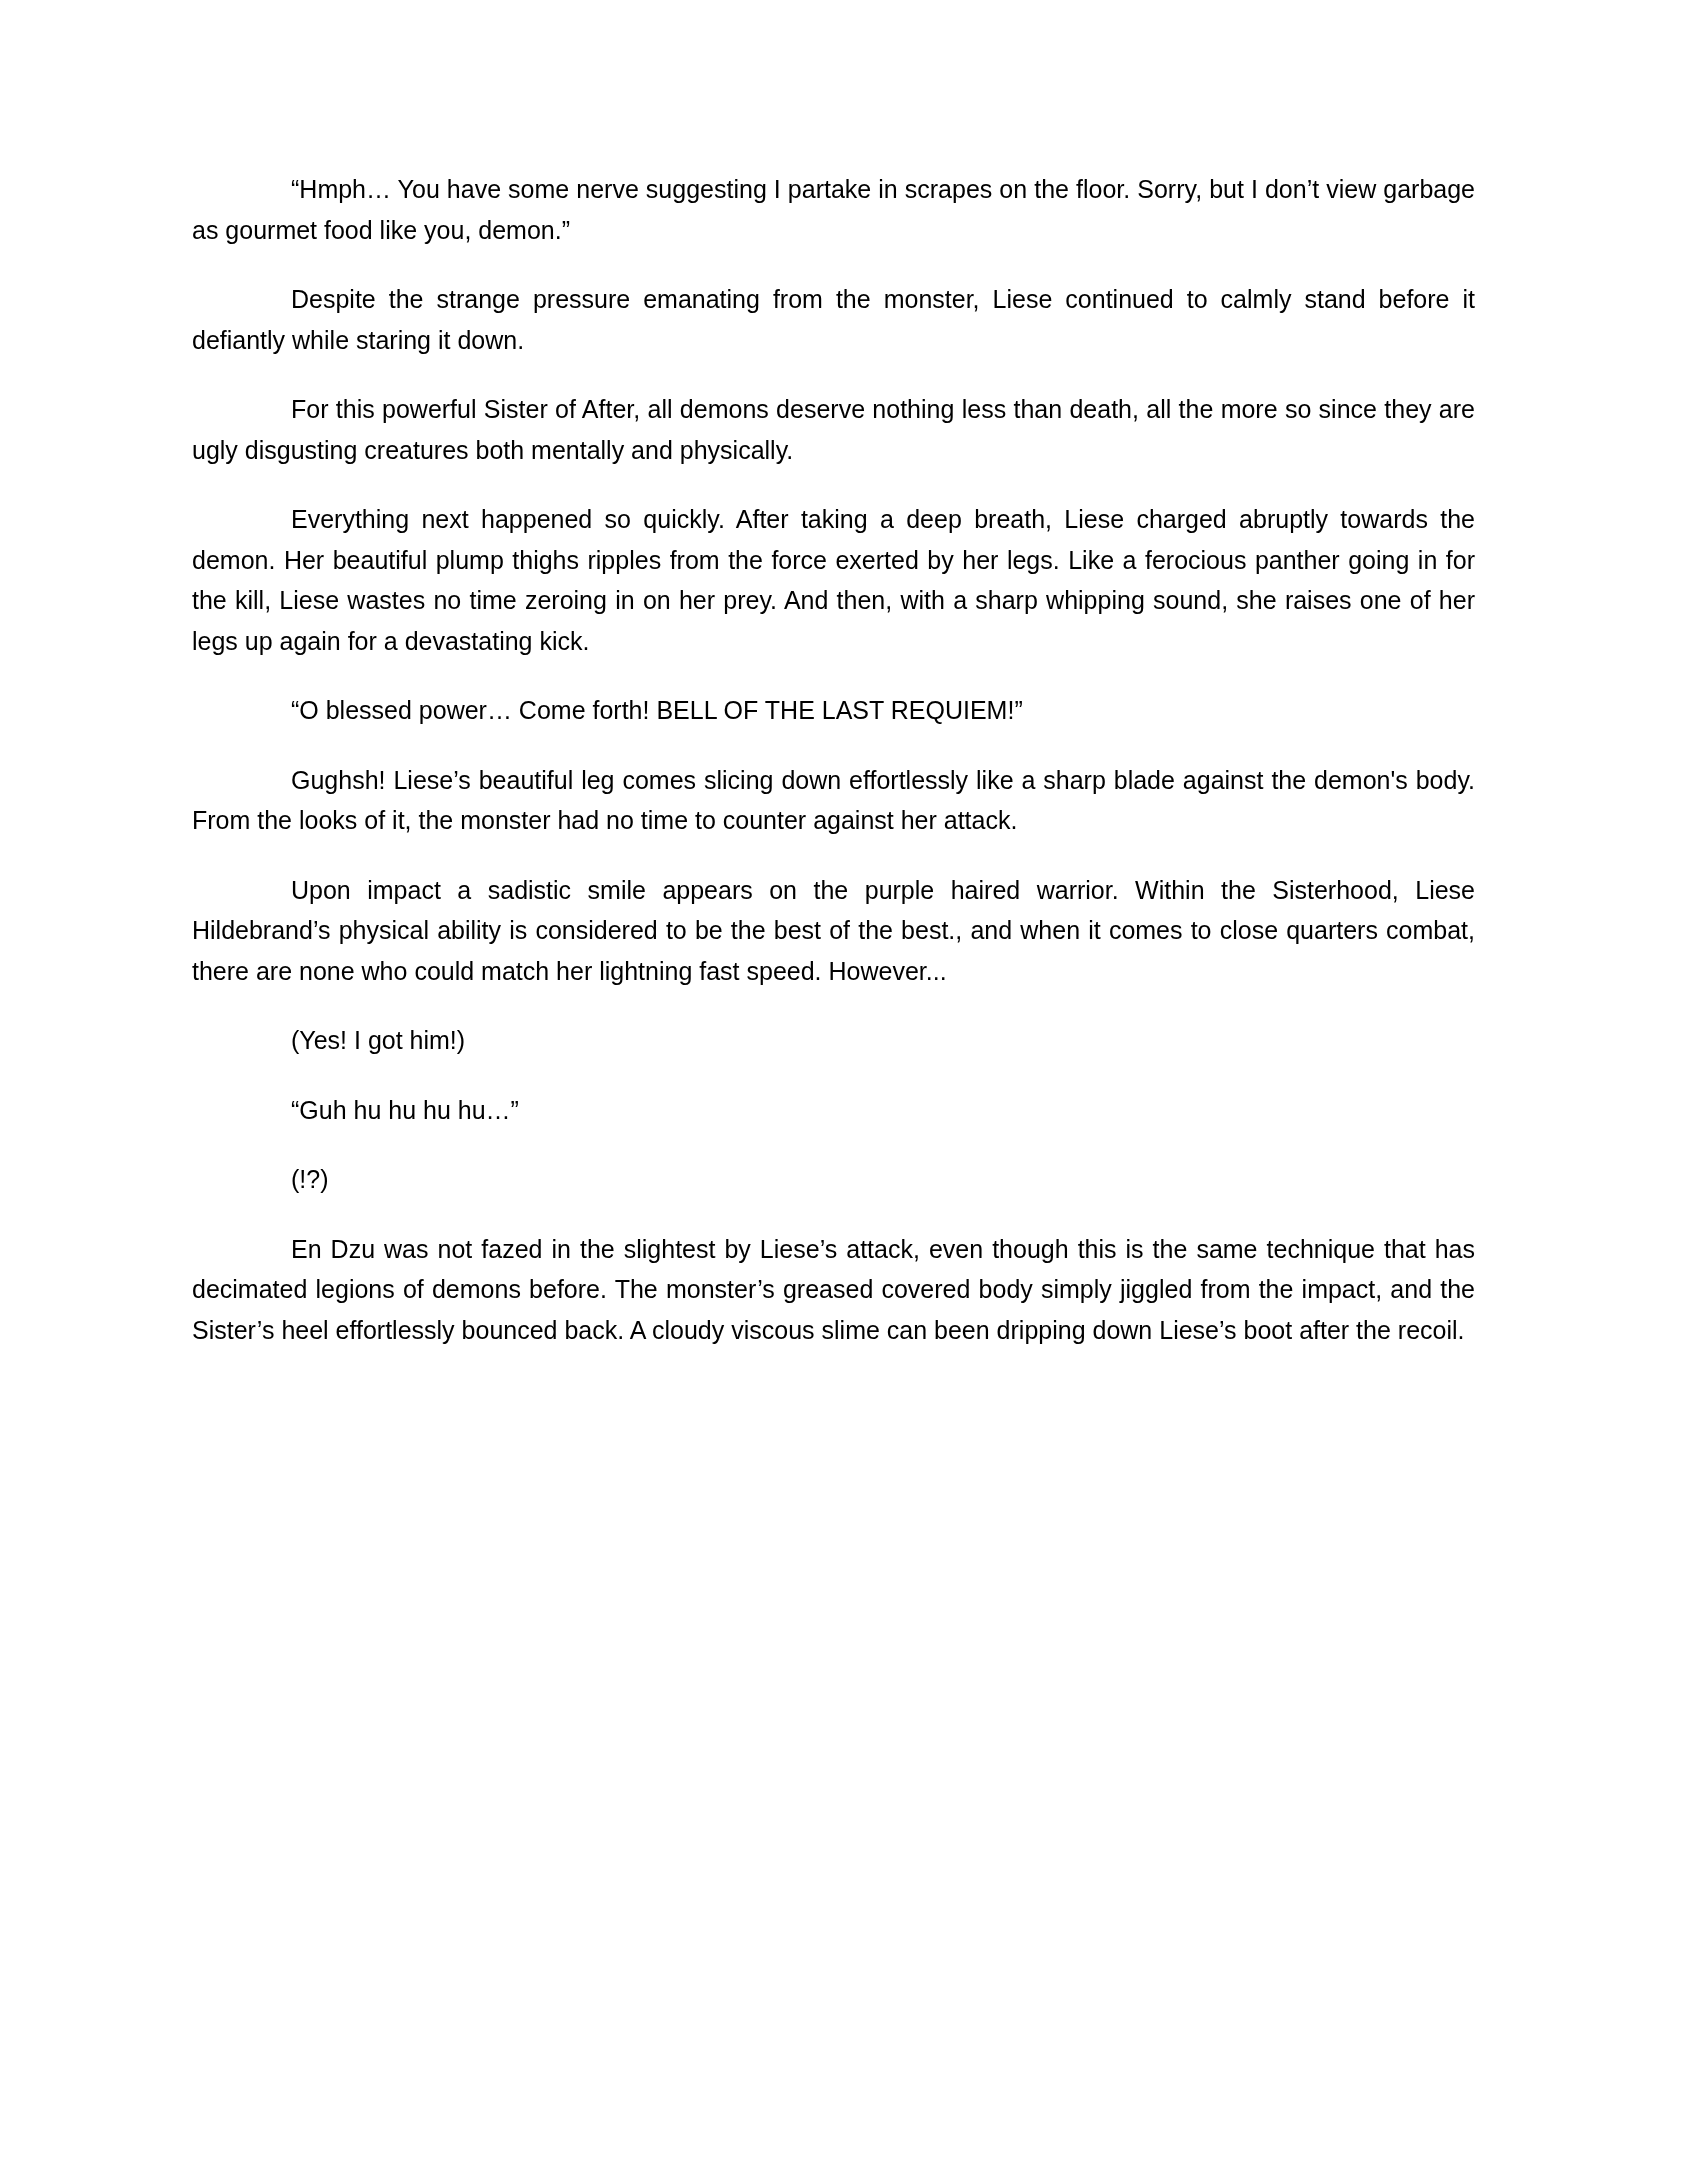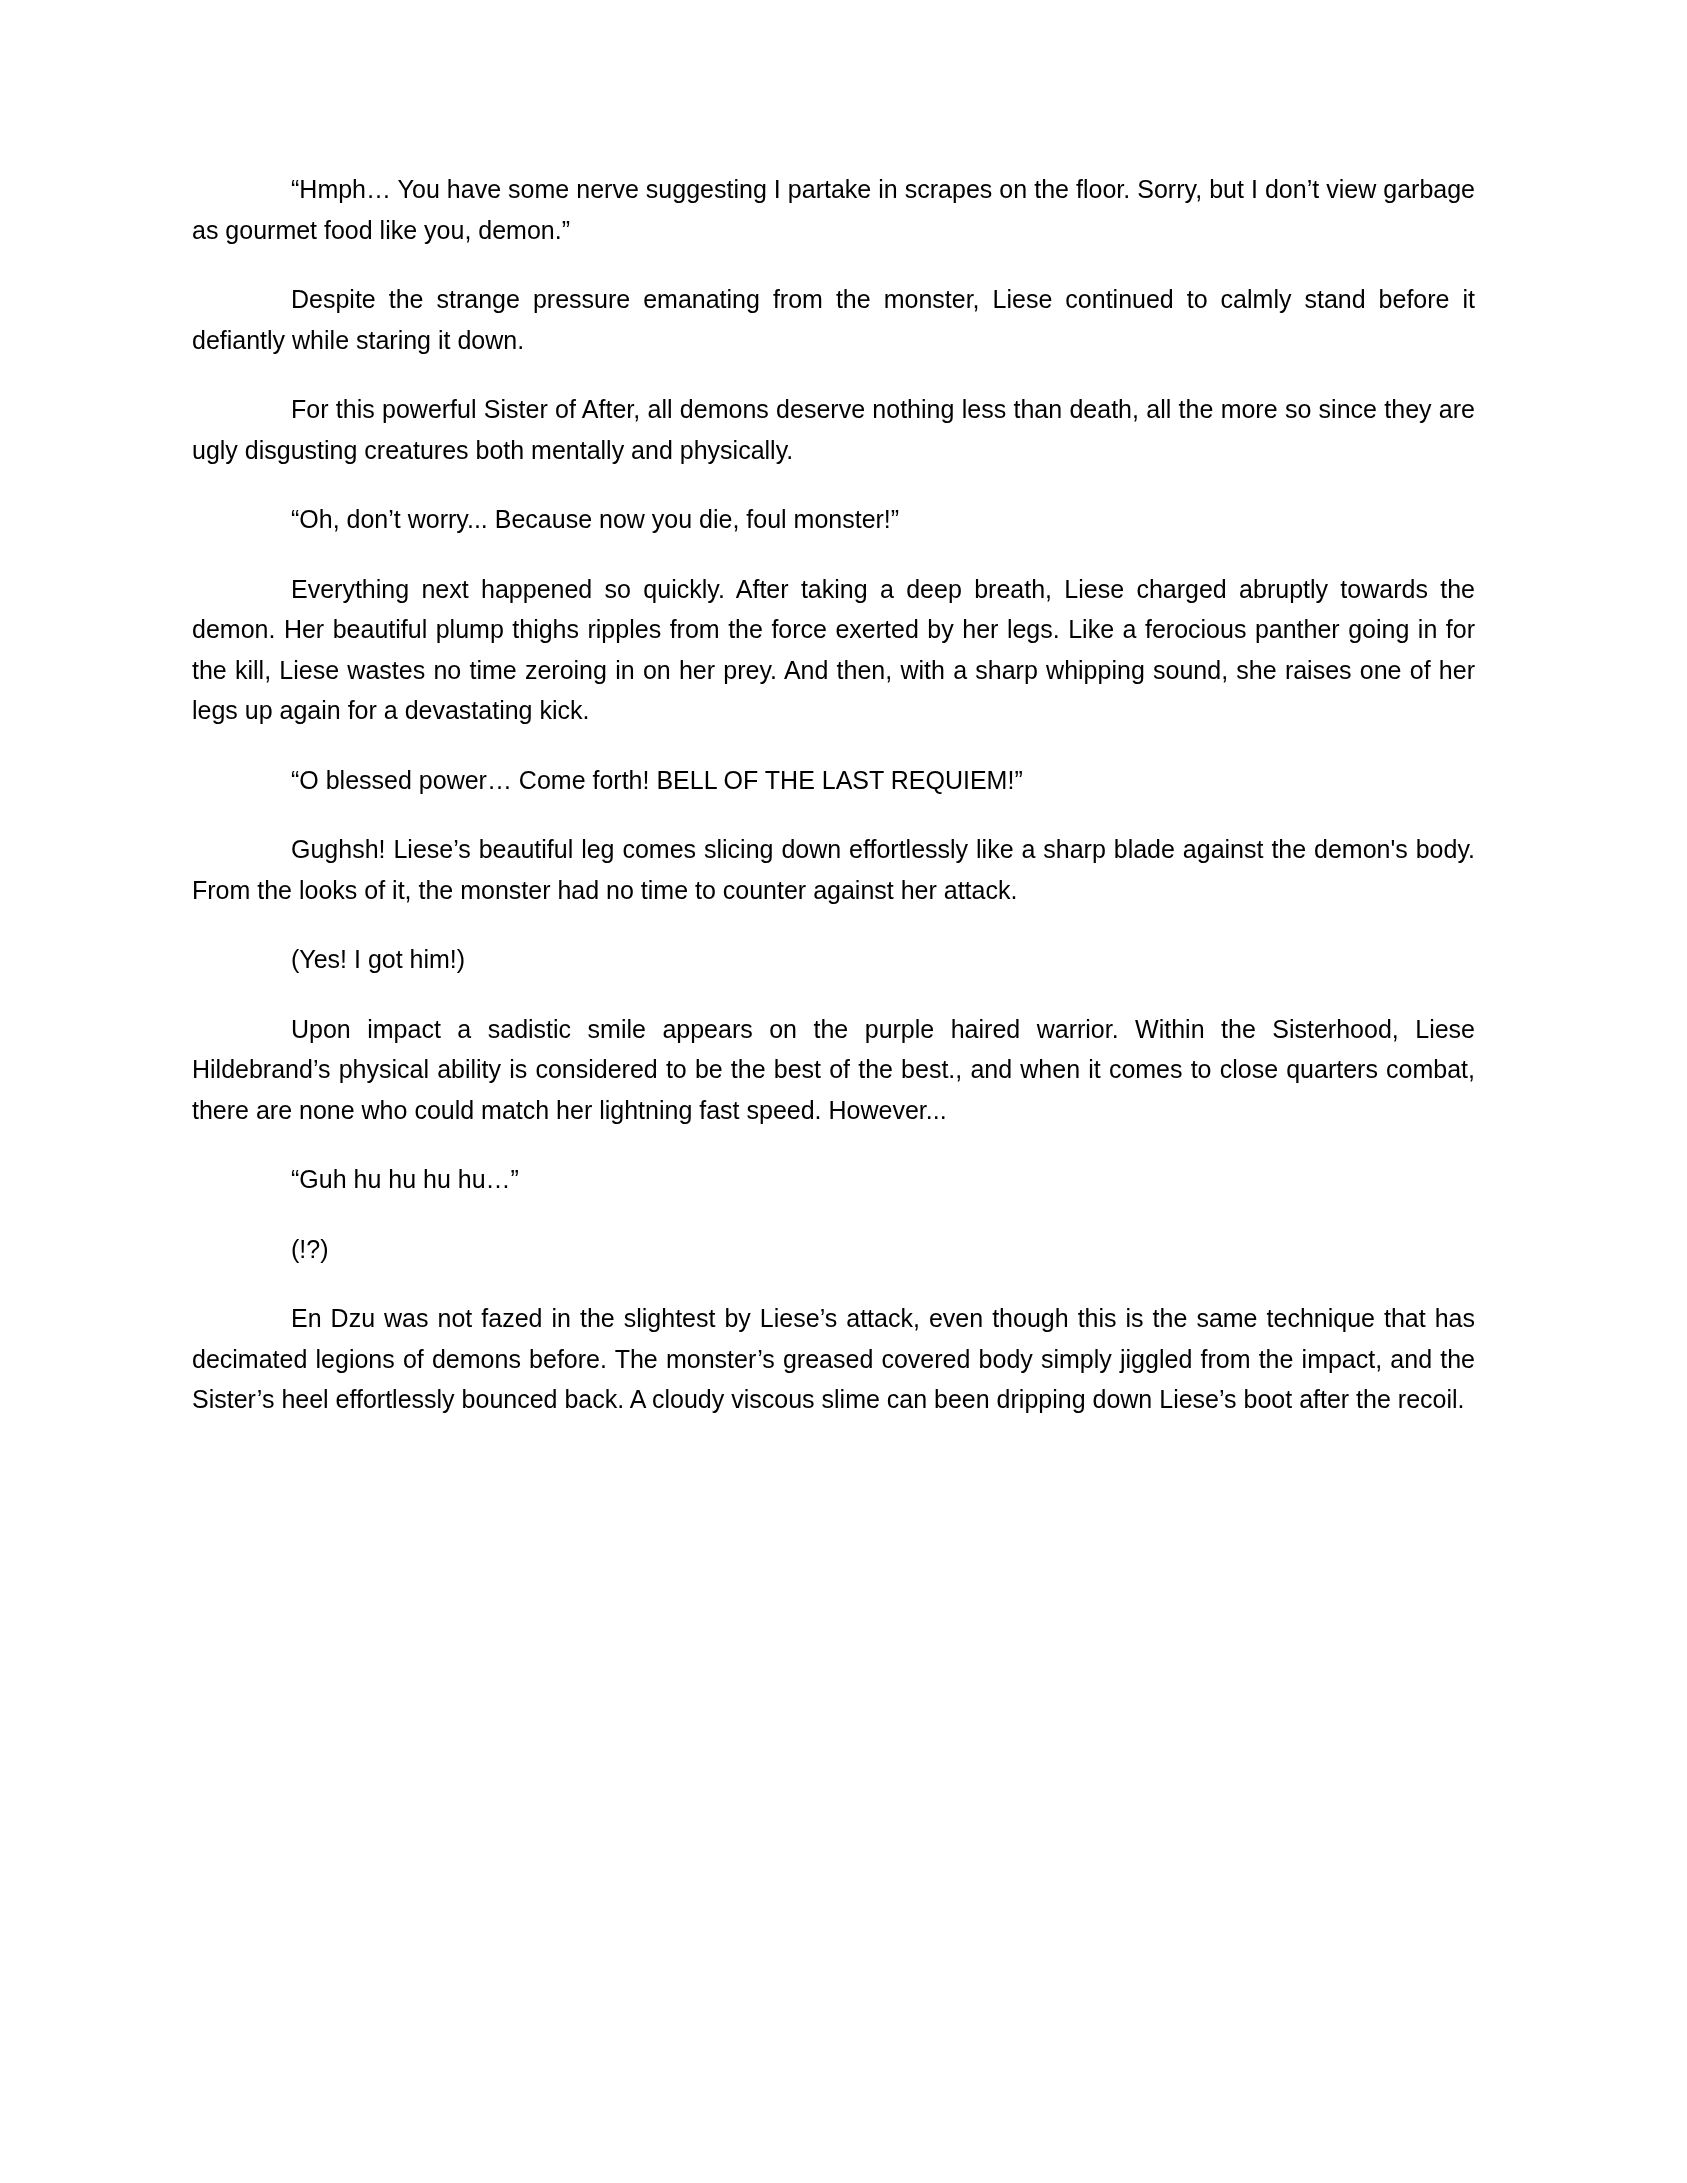"“Oh, don’t worry... Because now" p.para { html: <p>“Oh, don’t worry... Because now you die, foul monster!”</p> -> none }
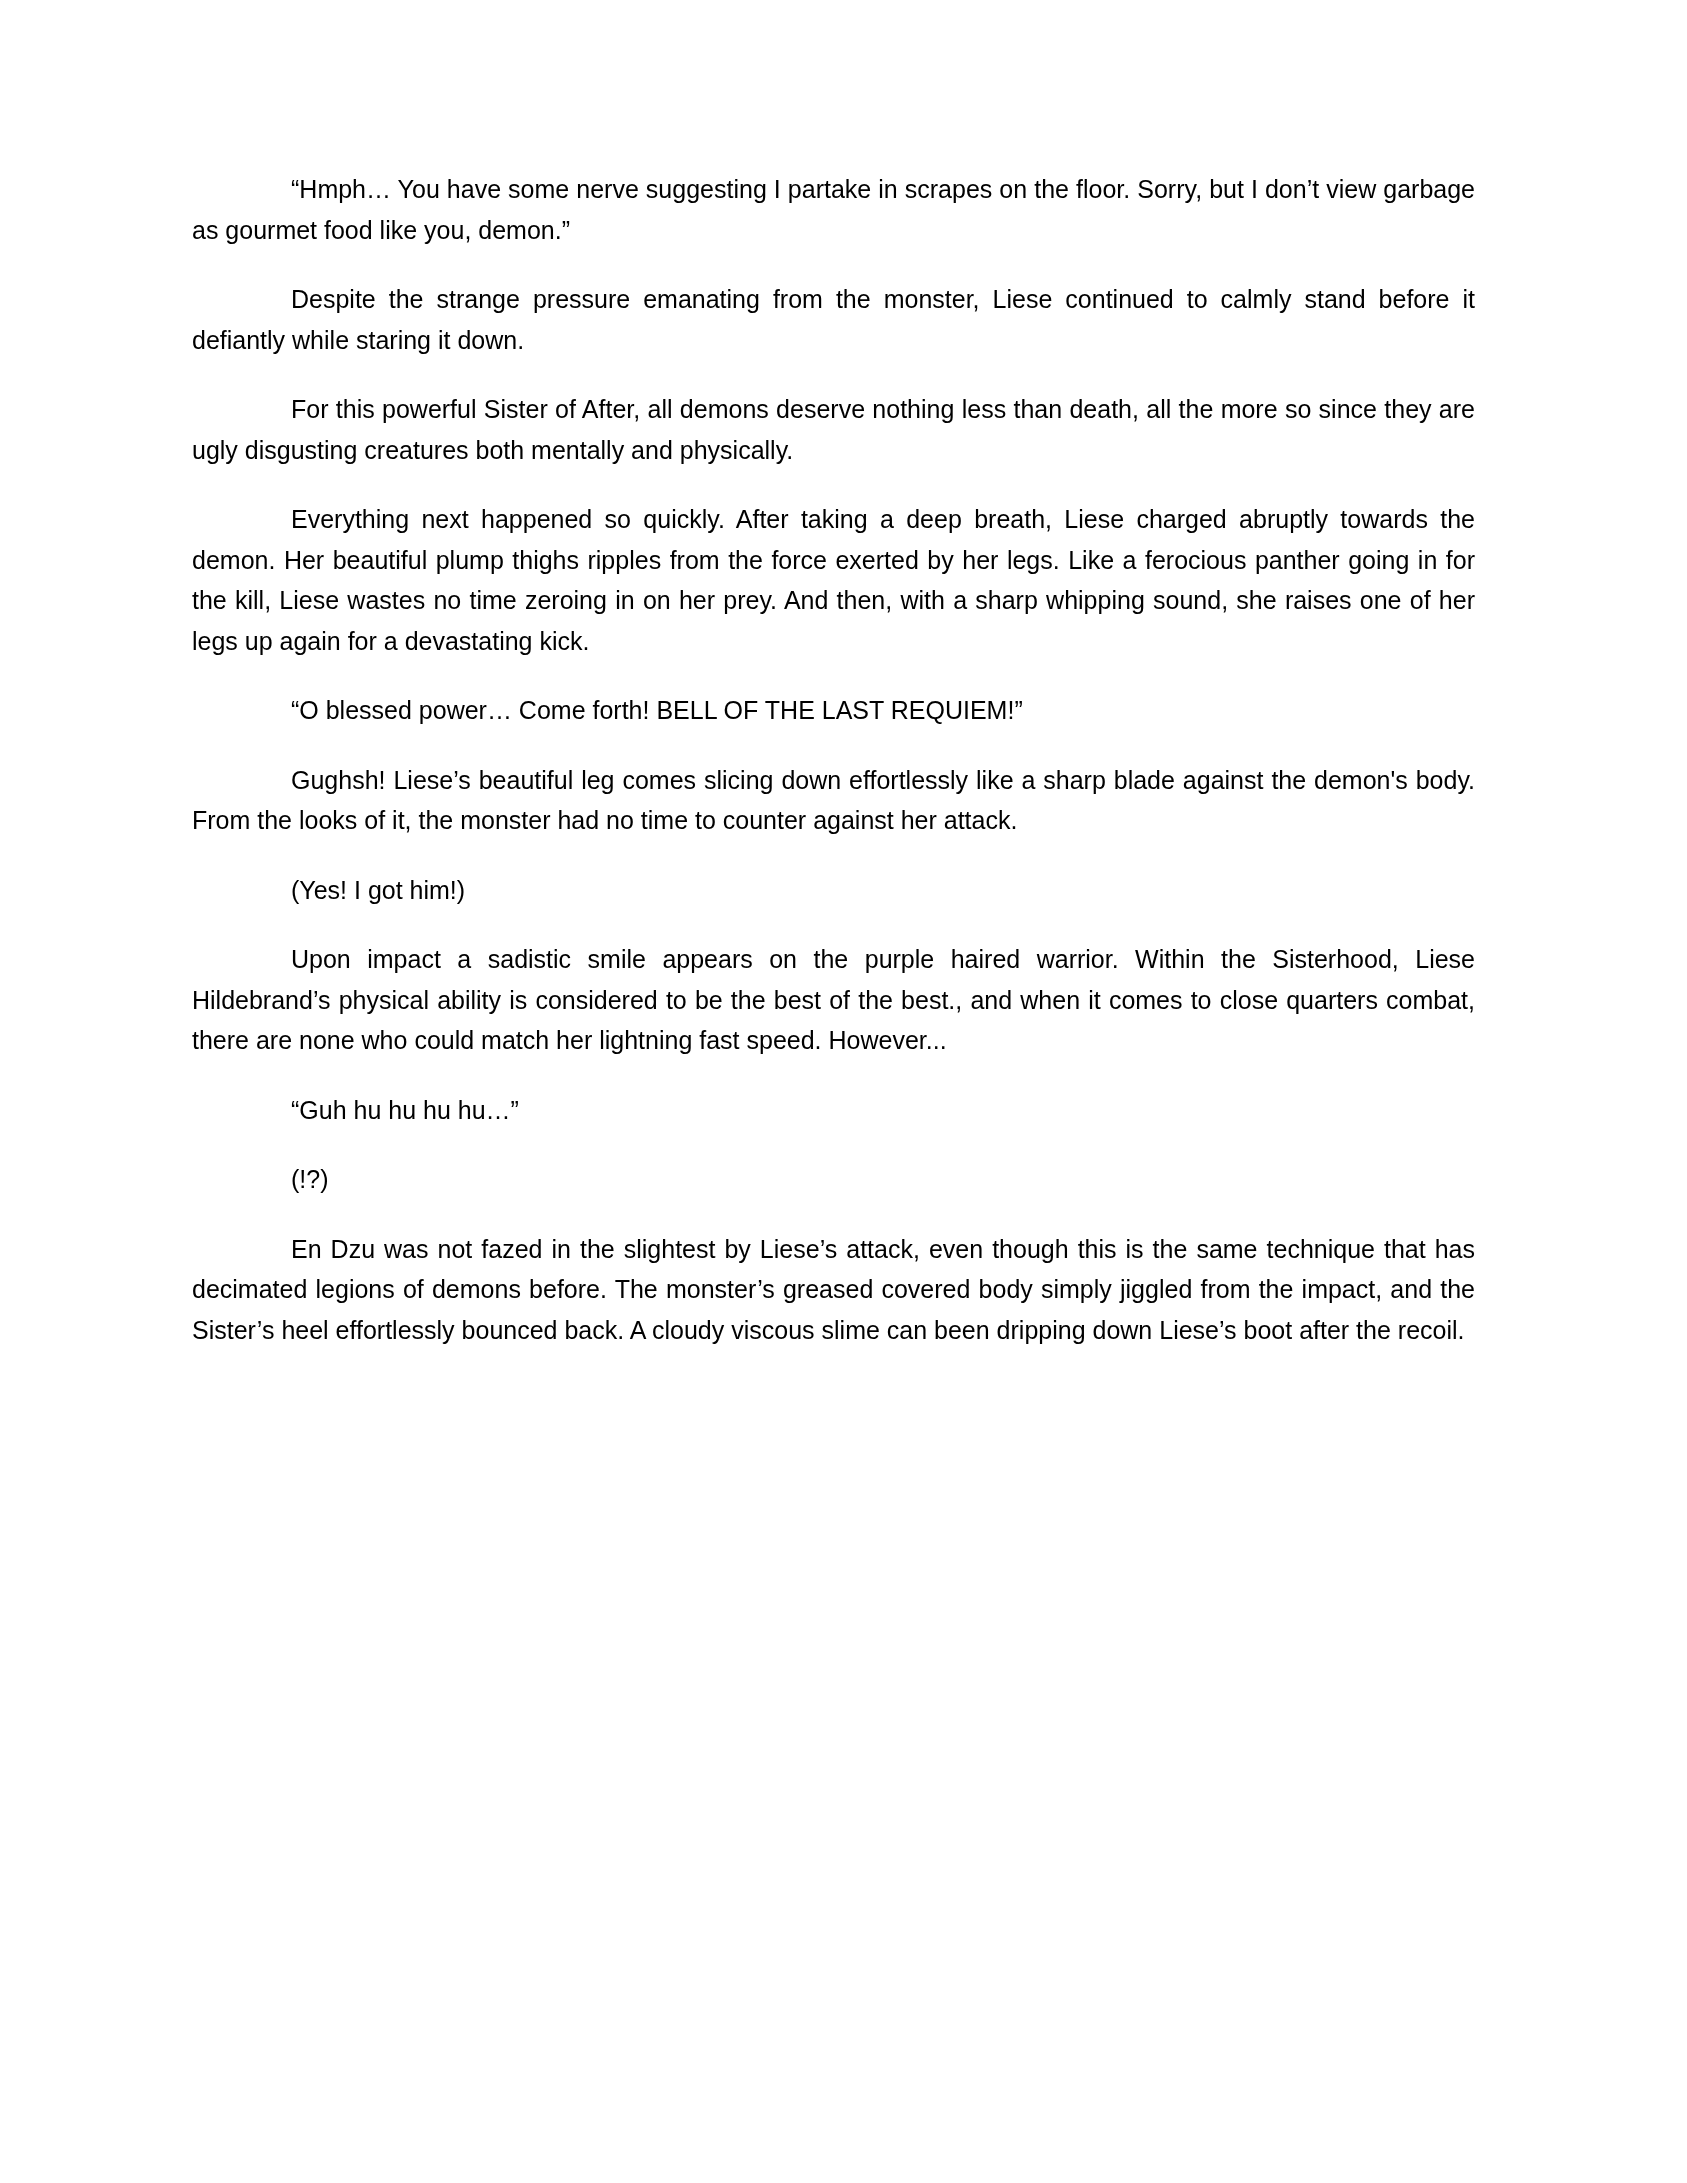"(Yes! I got him!)" p.para { order: before "Upon impact a sadistic smile" -> after "Upon impact a sadistic smile" }
